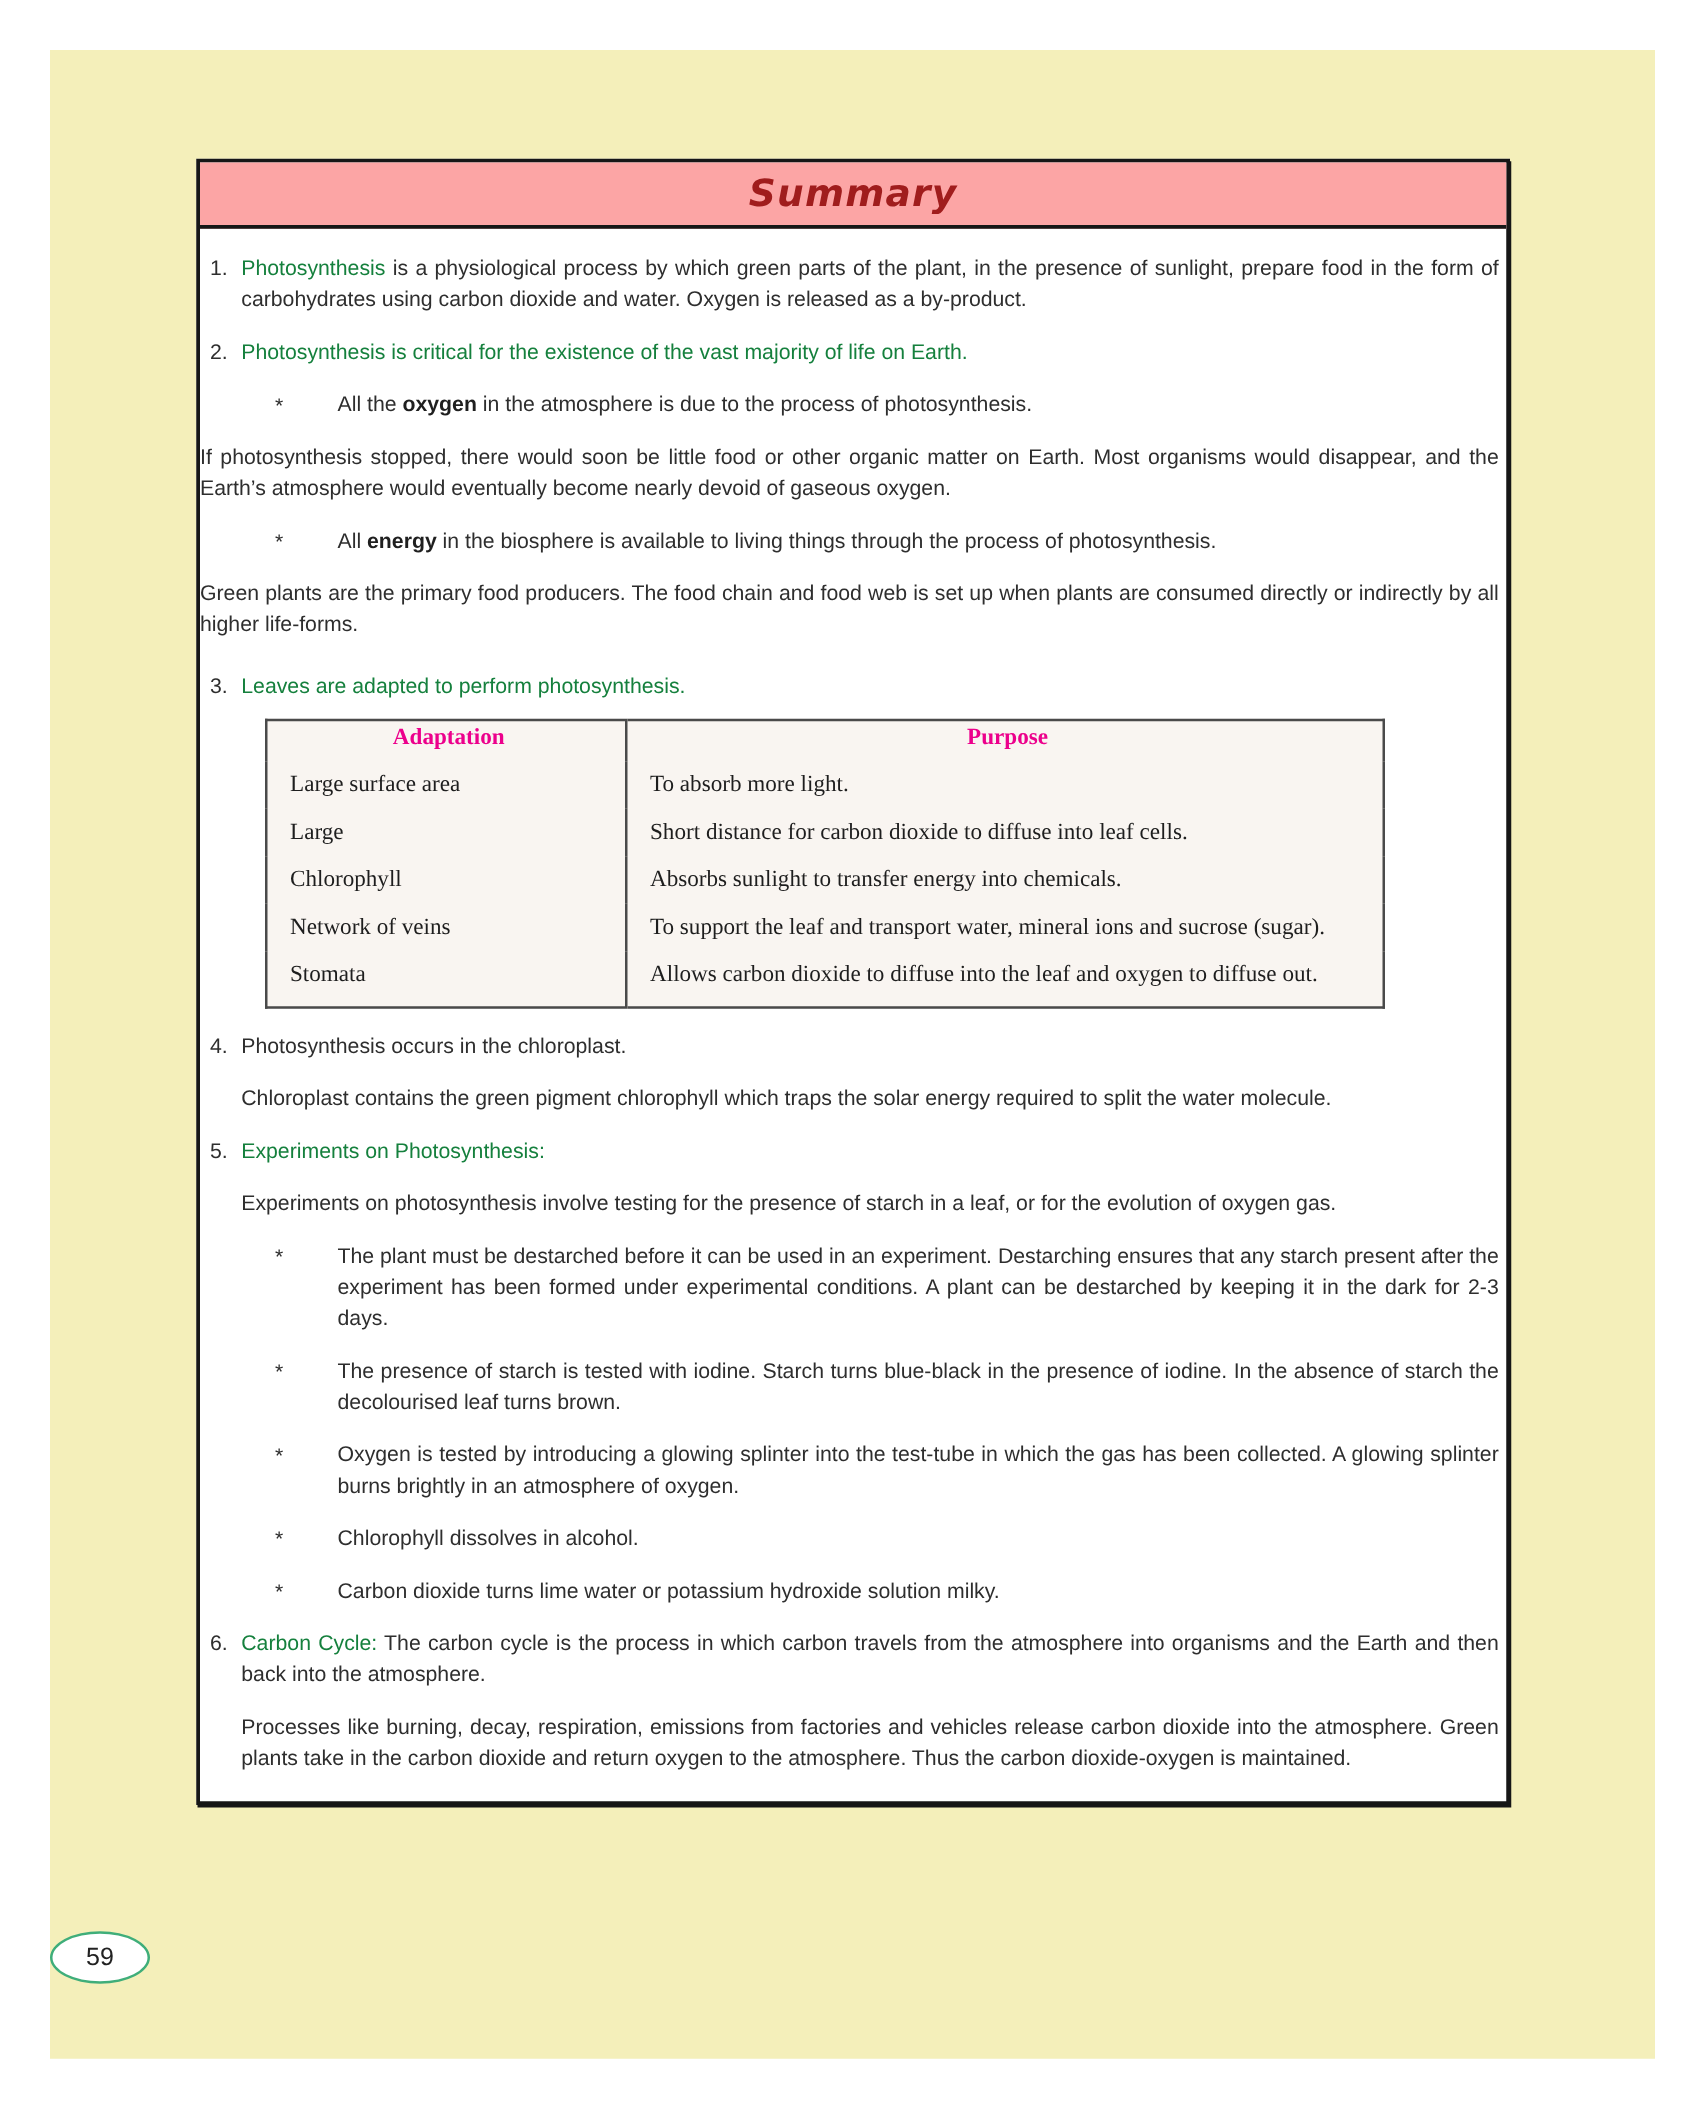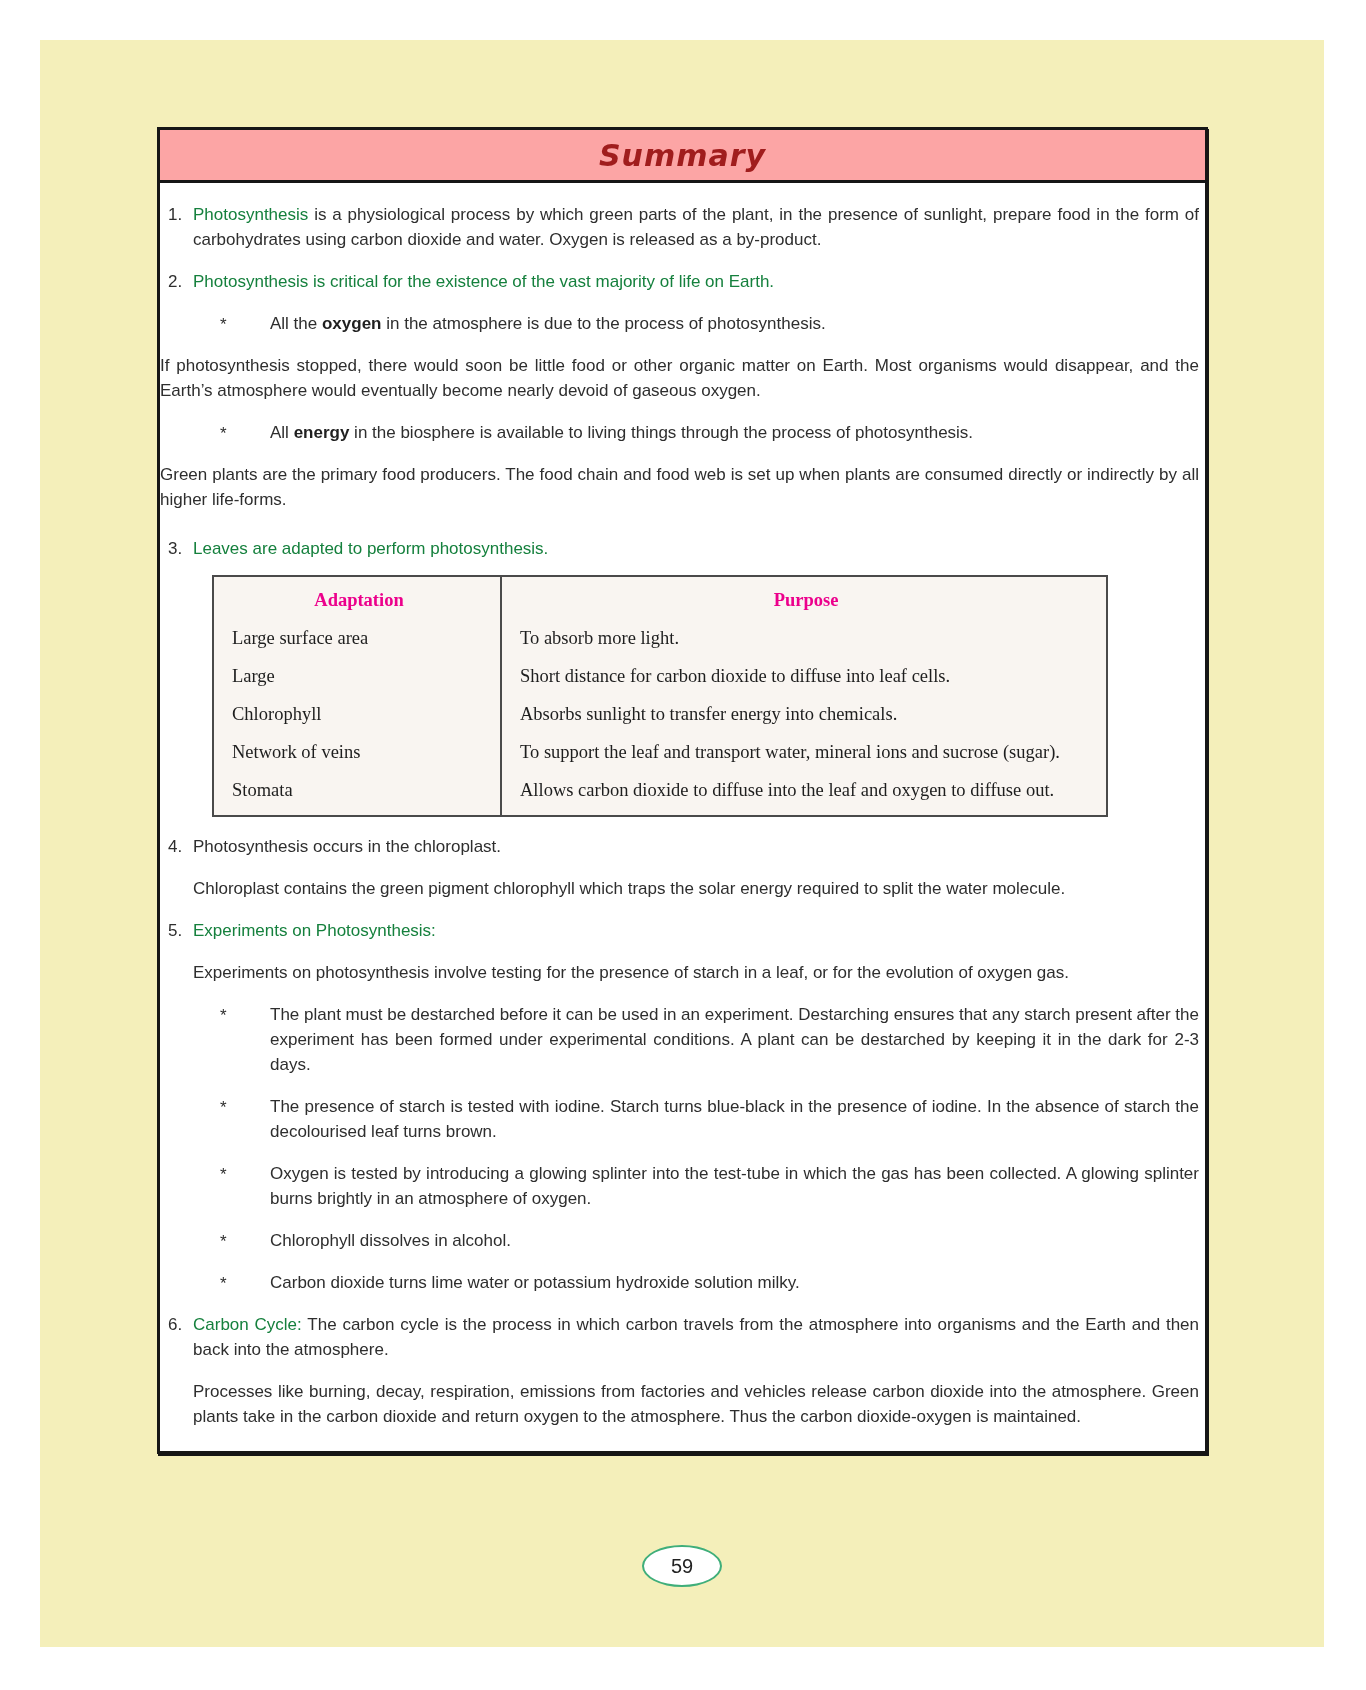"Adaptation" .adapt-table th { padding-top: 10px -> 0 }
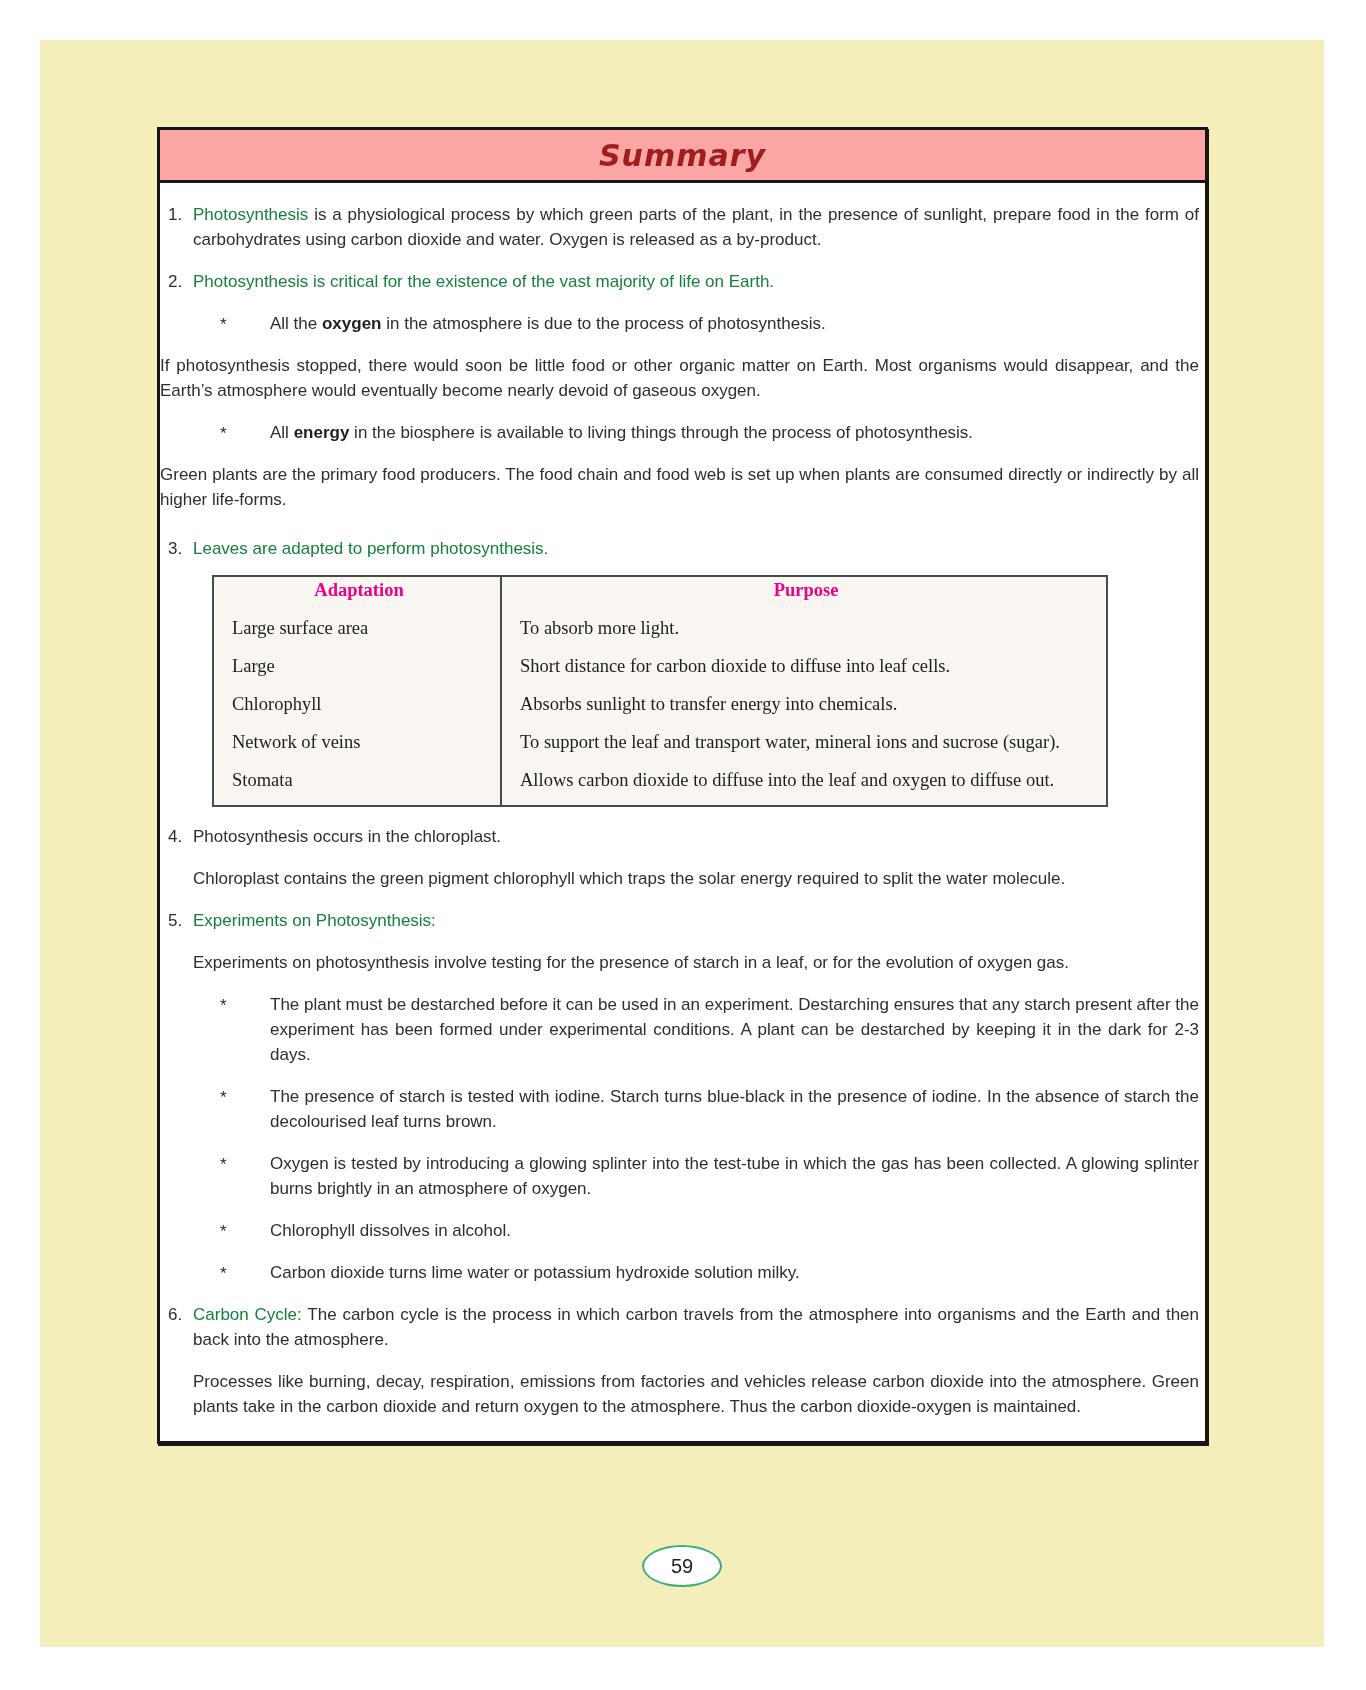"59" .page-num-wrap { justify-content: center -> none }
